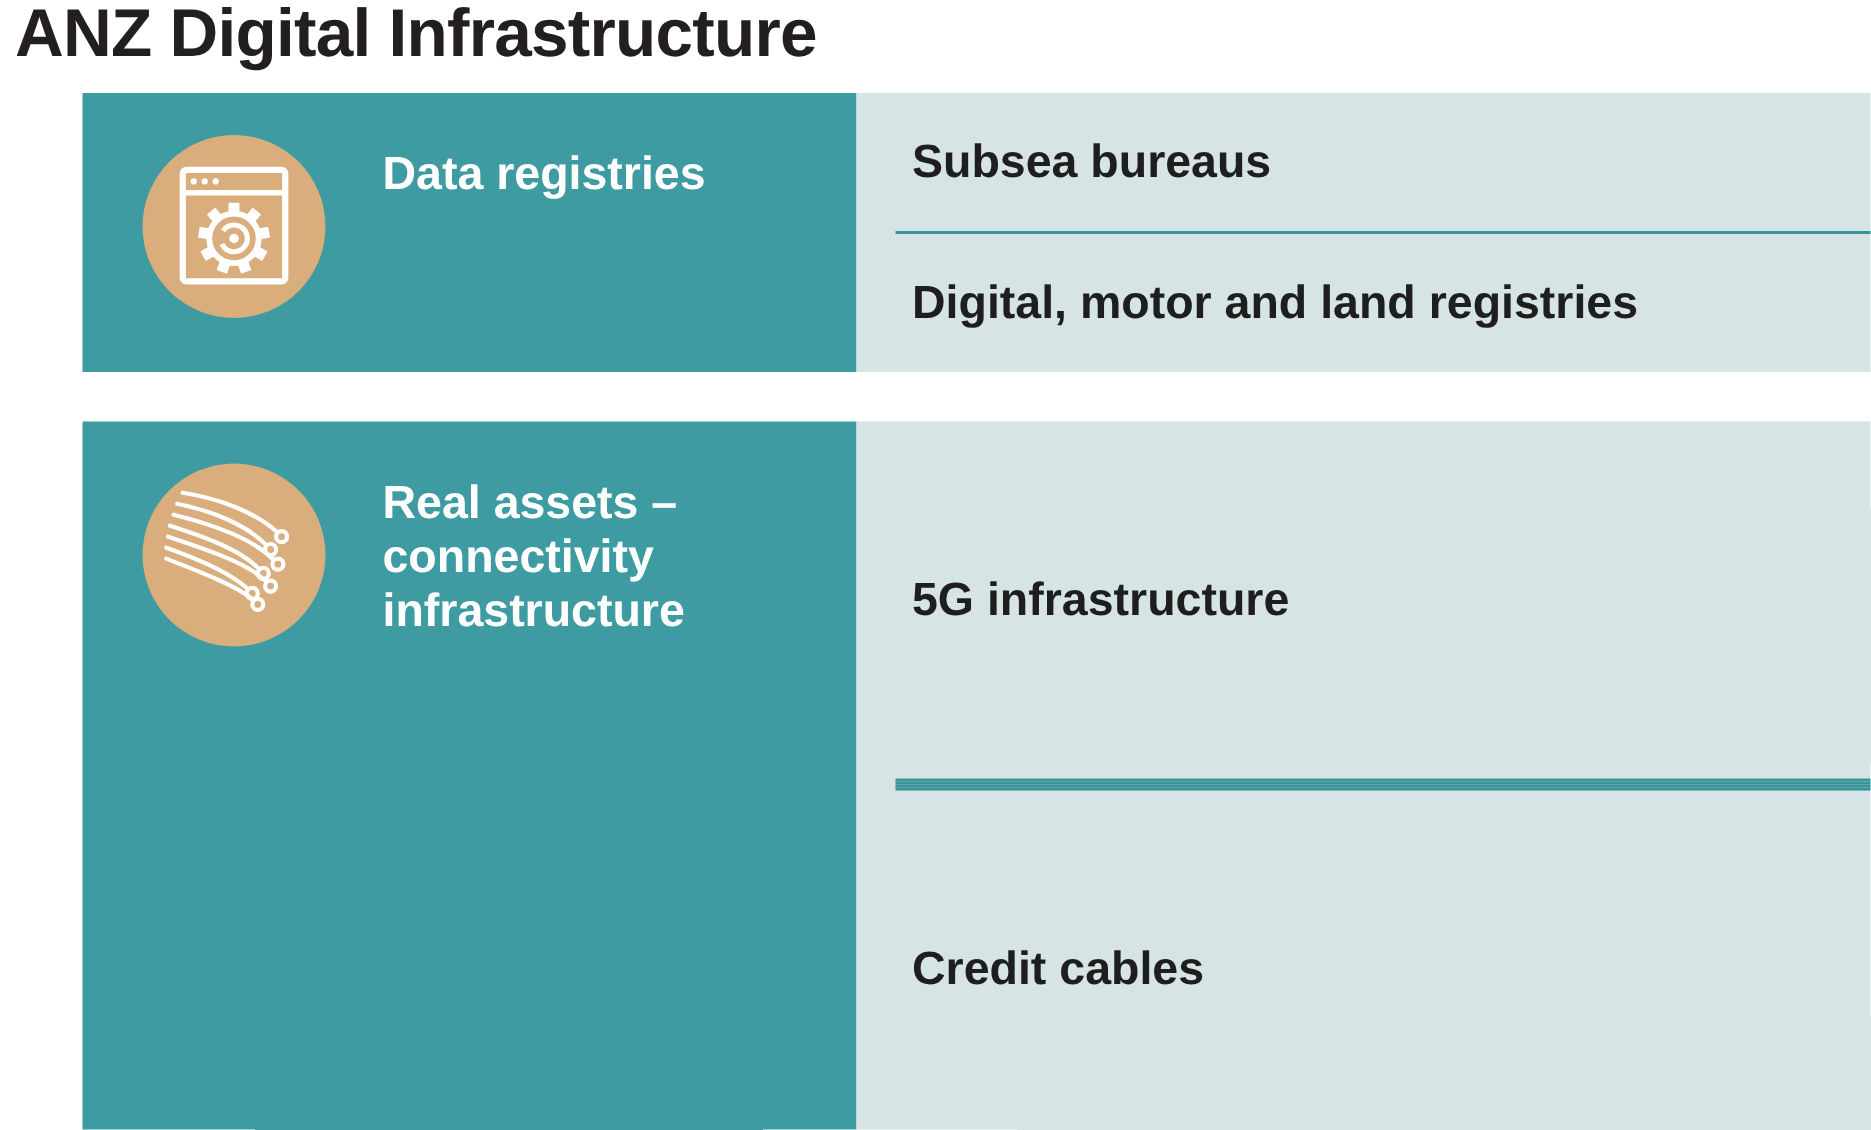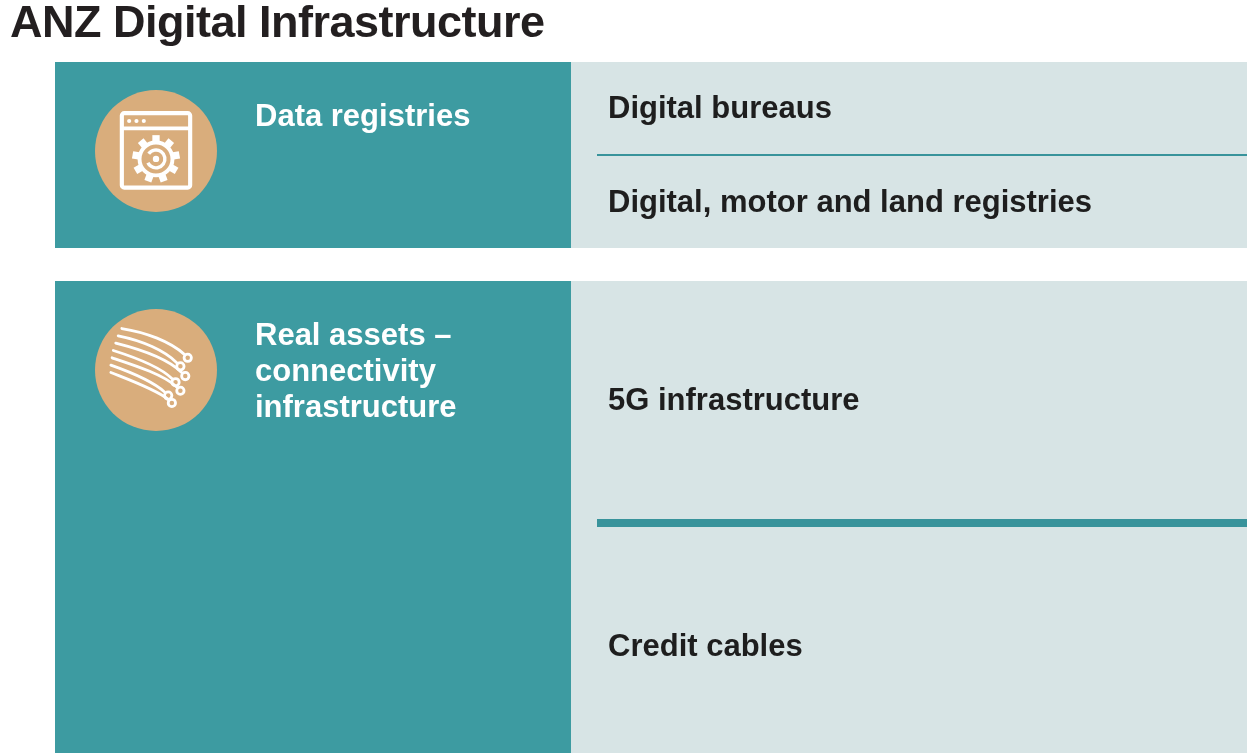"Digital bureaus" span { text: Digital -> Subsea }
